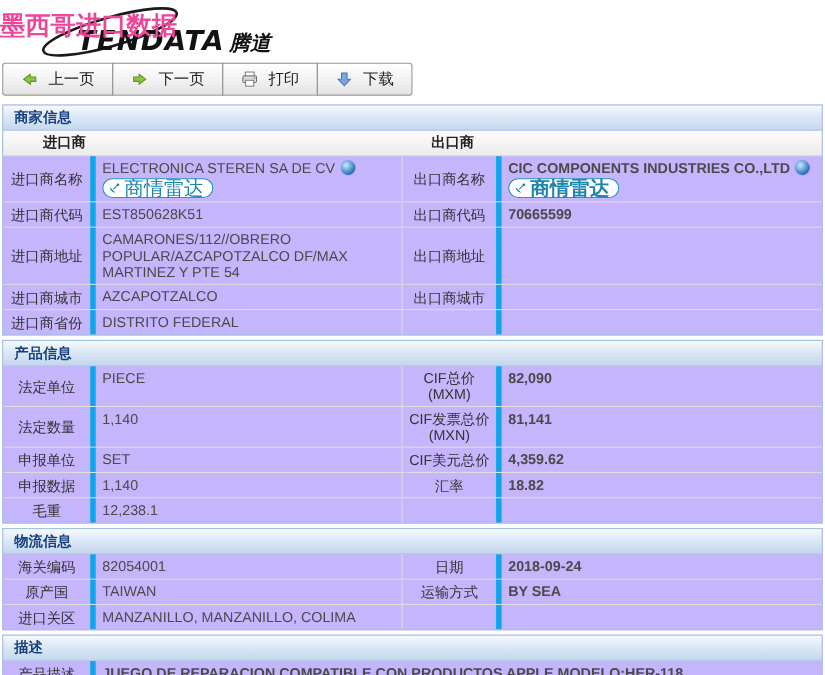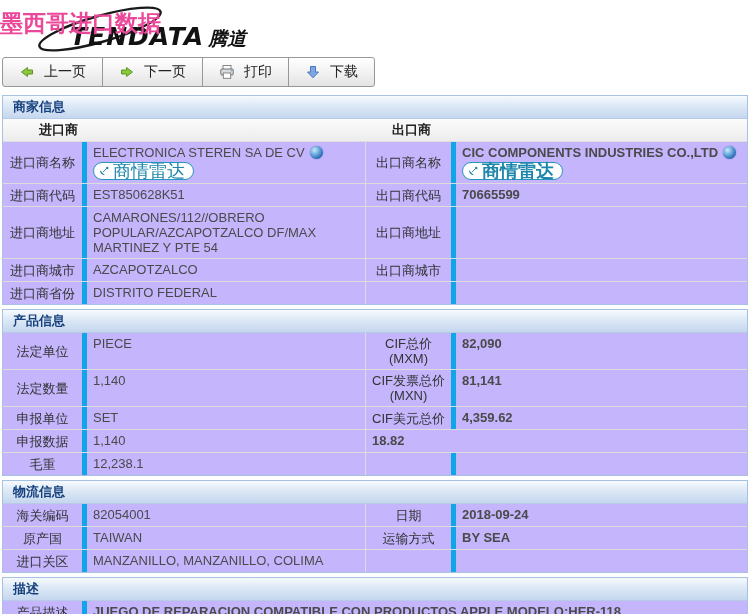"汇率" div.cell { html: none -> <div>汇率</div> }
